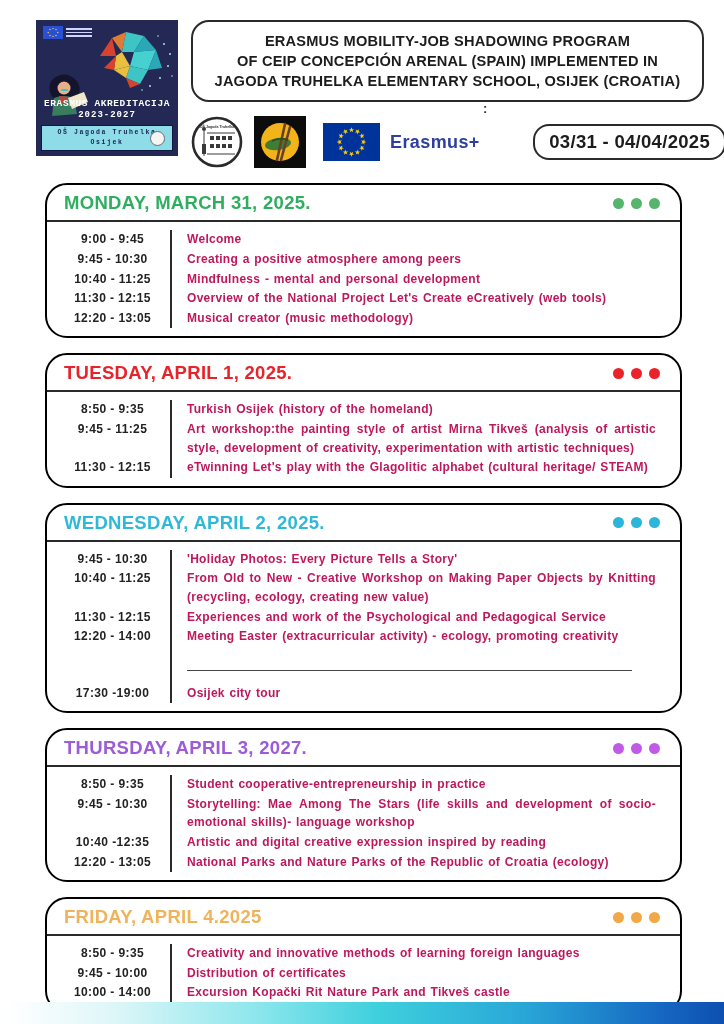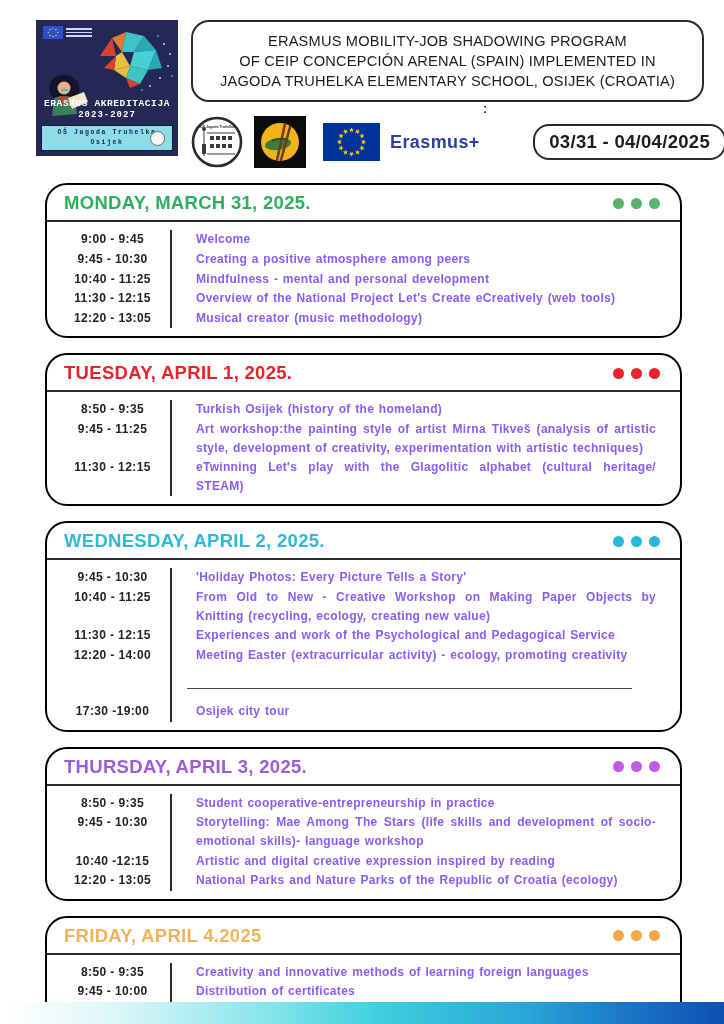"ERASMUS MOBILITY-JOB SHADOWING PROGRAM" .title-box { font-weight: 400 -> 700 }
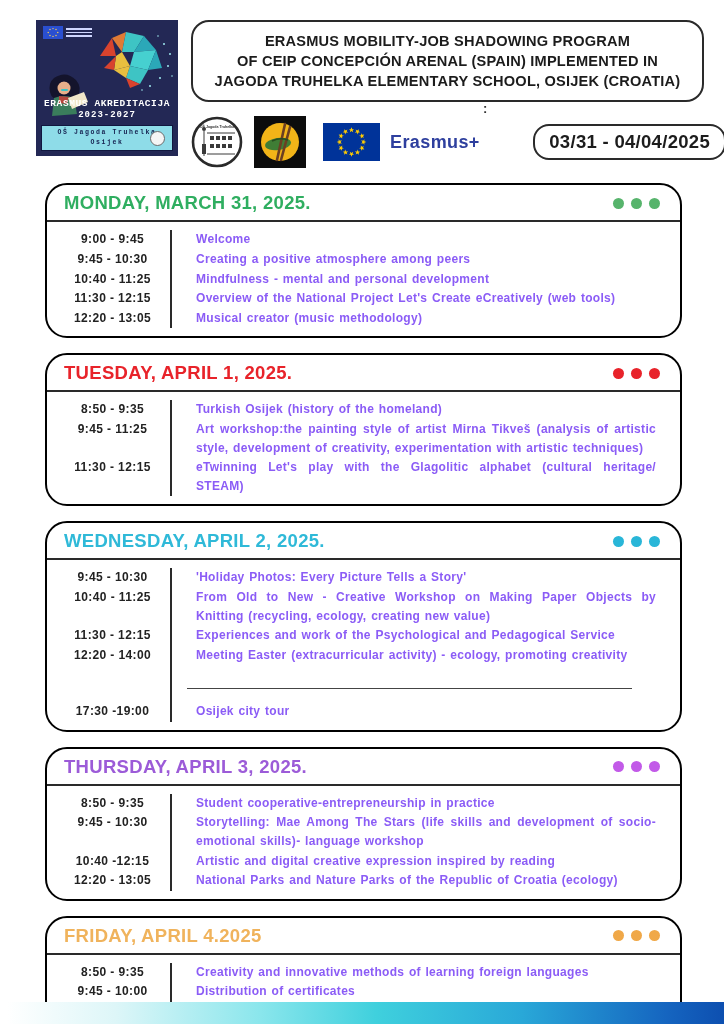"Welcome" .activity { color: #8b5cf6 -> #be185d; padding-left: 26px -> 17px }
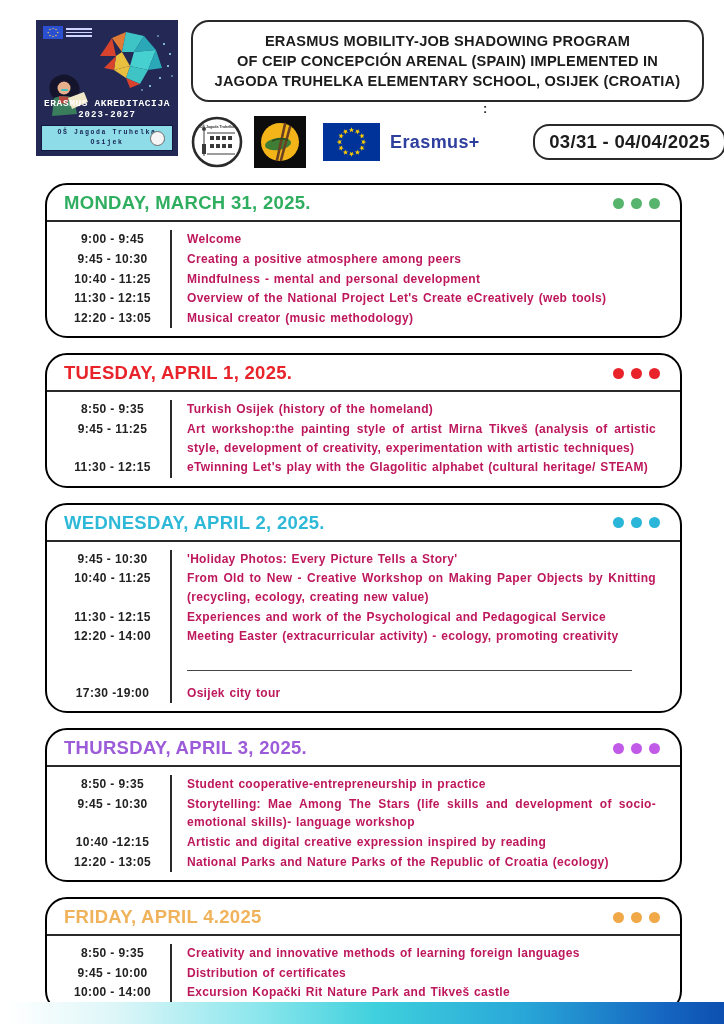"THURSDAY, APRIL 3, 2025." span.day-title { text: 2025 -> 2027 }
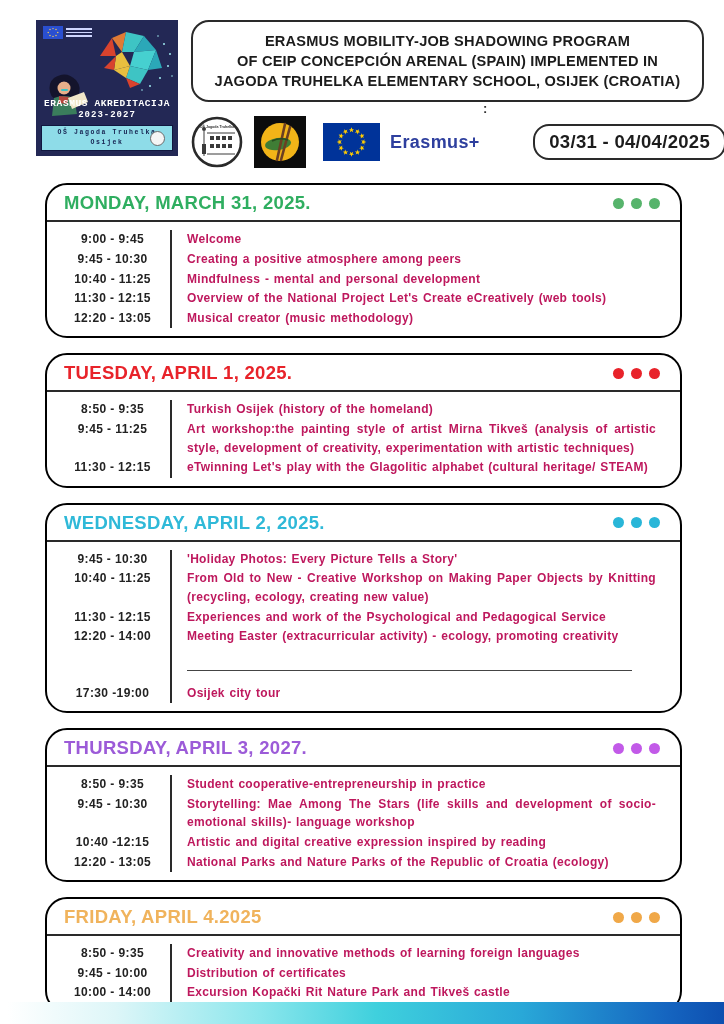"10:40 -12:15" div.time { text: -12:15 -> -12:35 }
